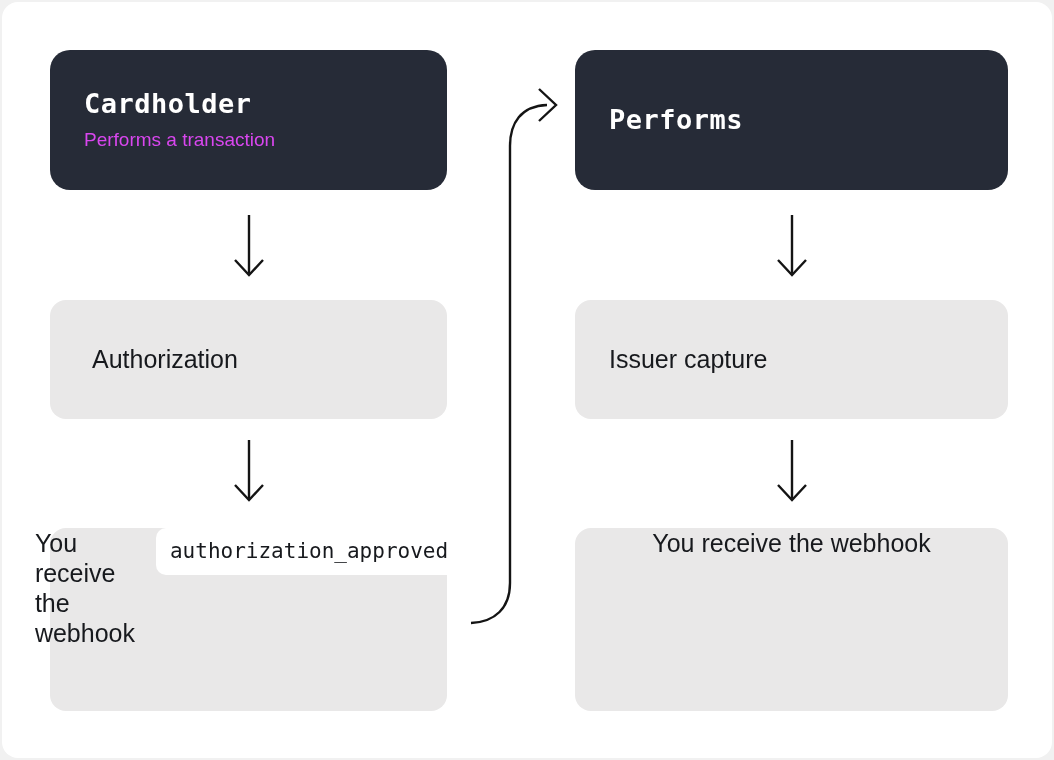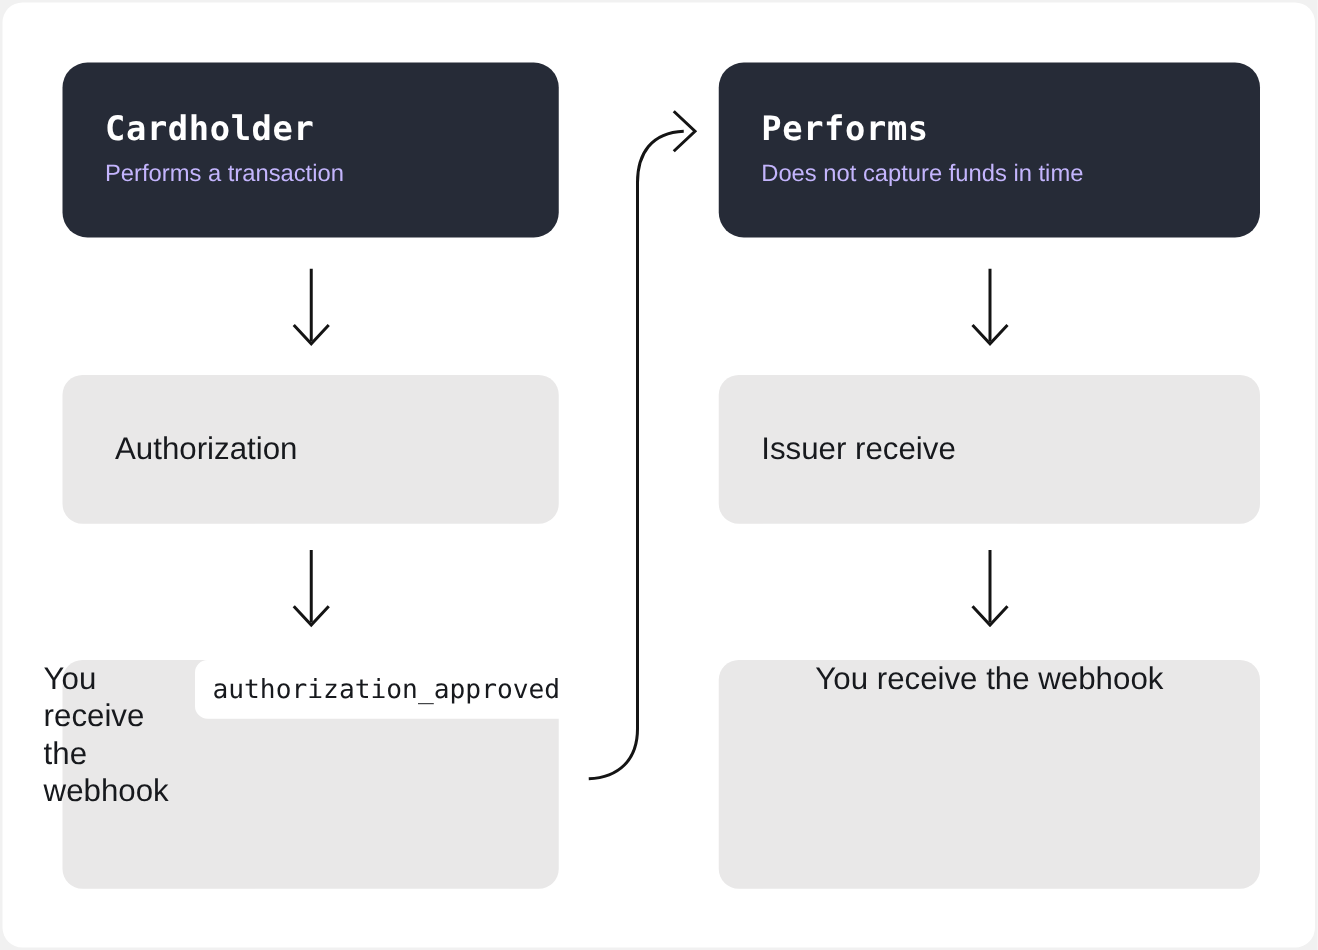"Performs a transaction" .actor-sub { color: #c4b5fd -> #d946ef }
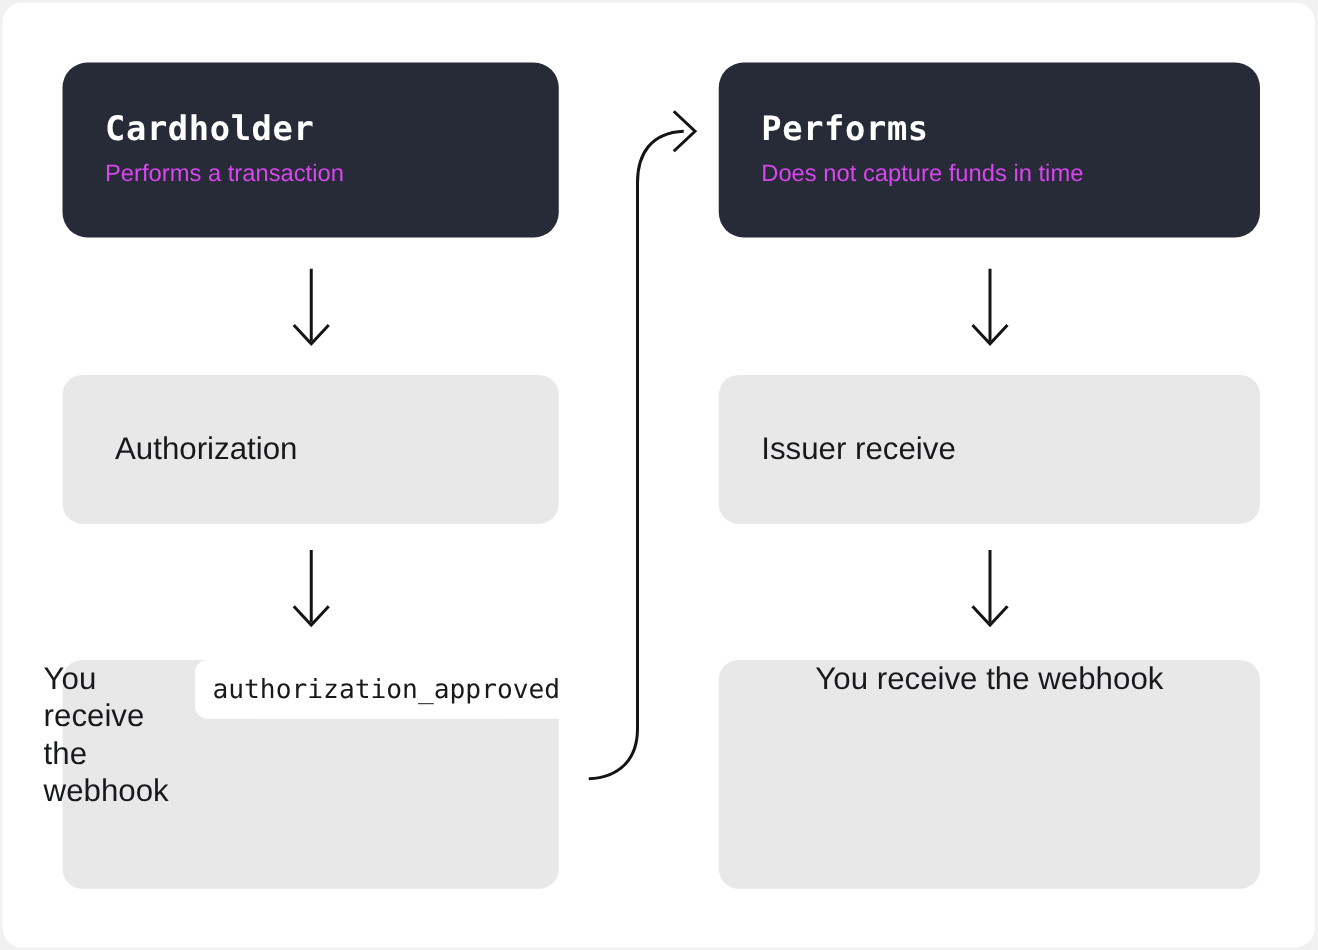"Does not capture funds in" div.actor-sub { html: <div>Does not capture funds in time</div> -> none }
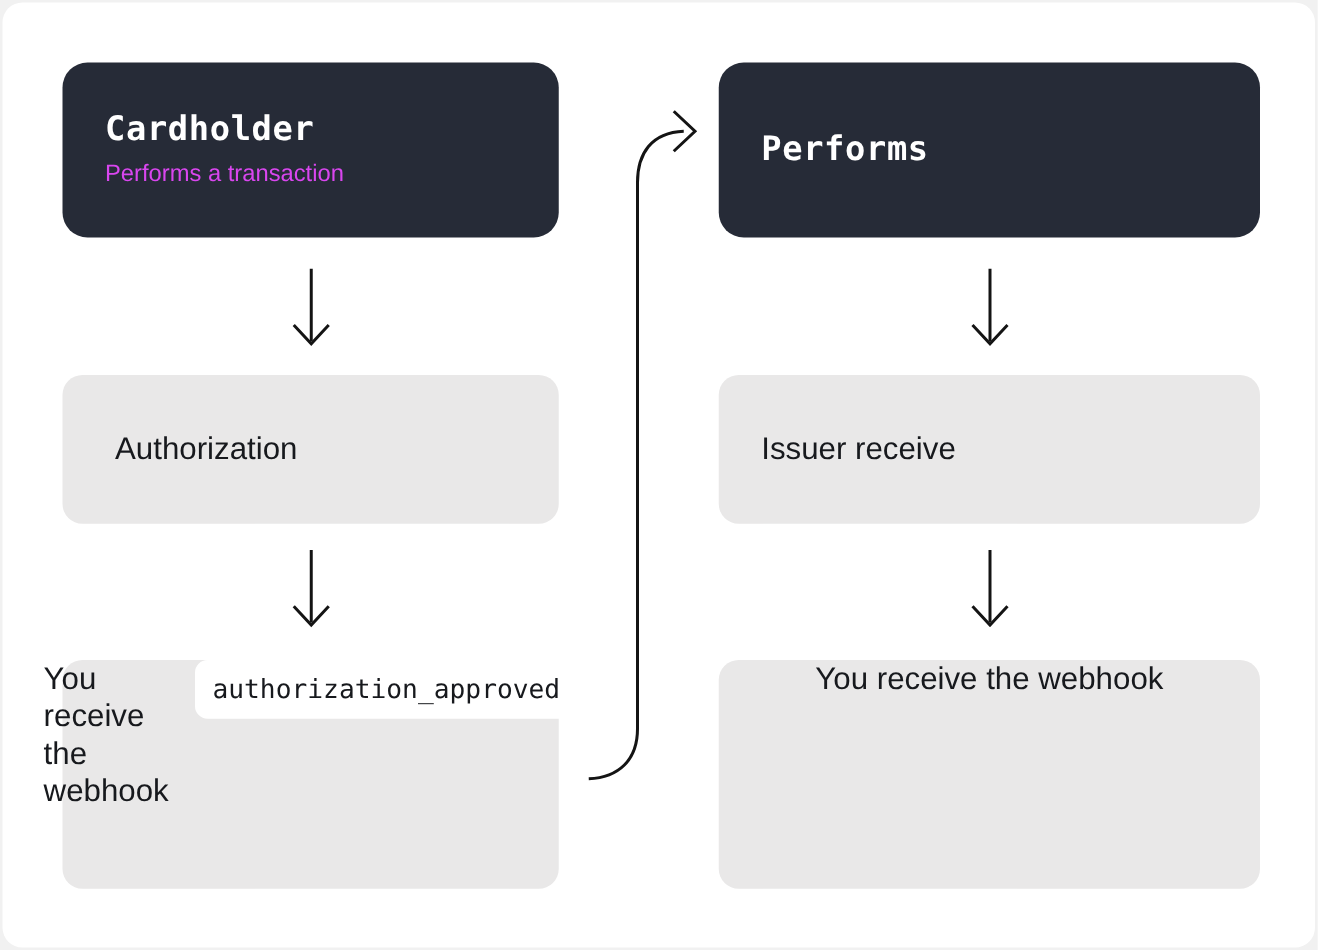"Issuer receive" span { text: receive -> capture }
